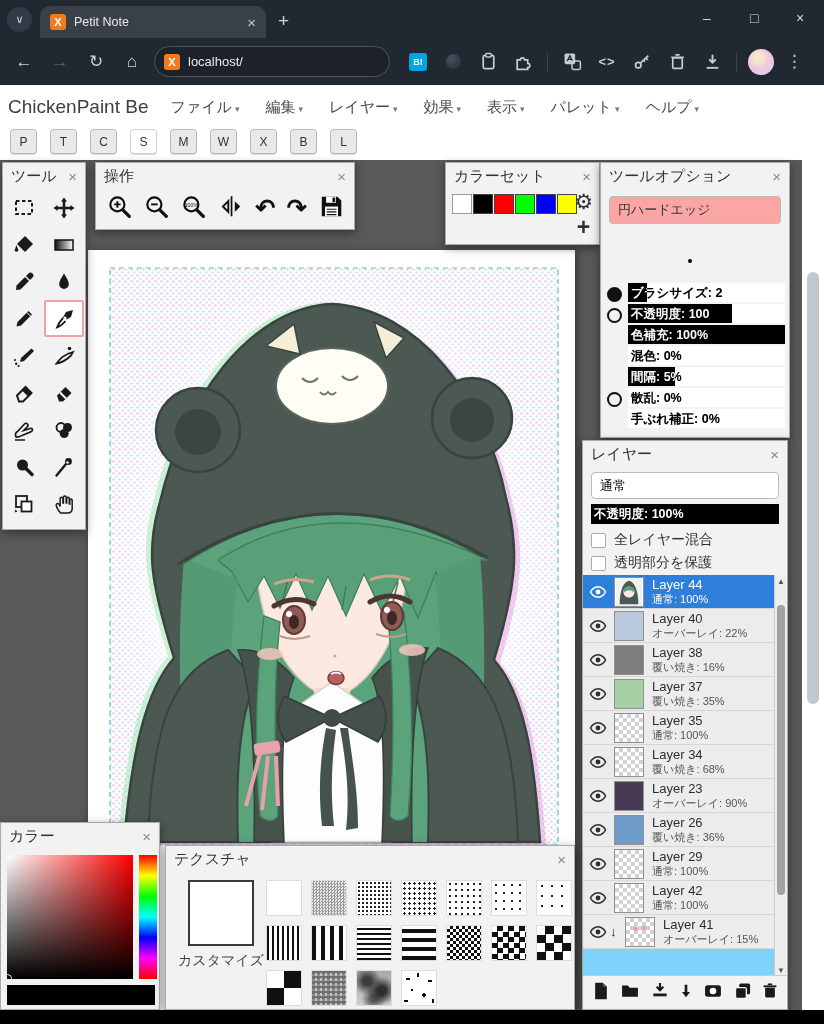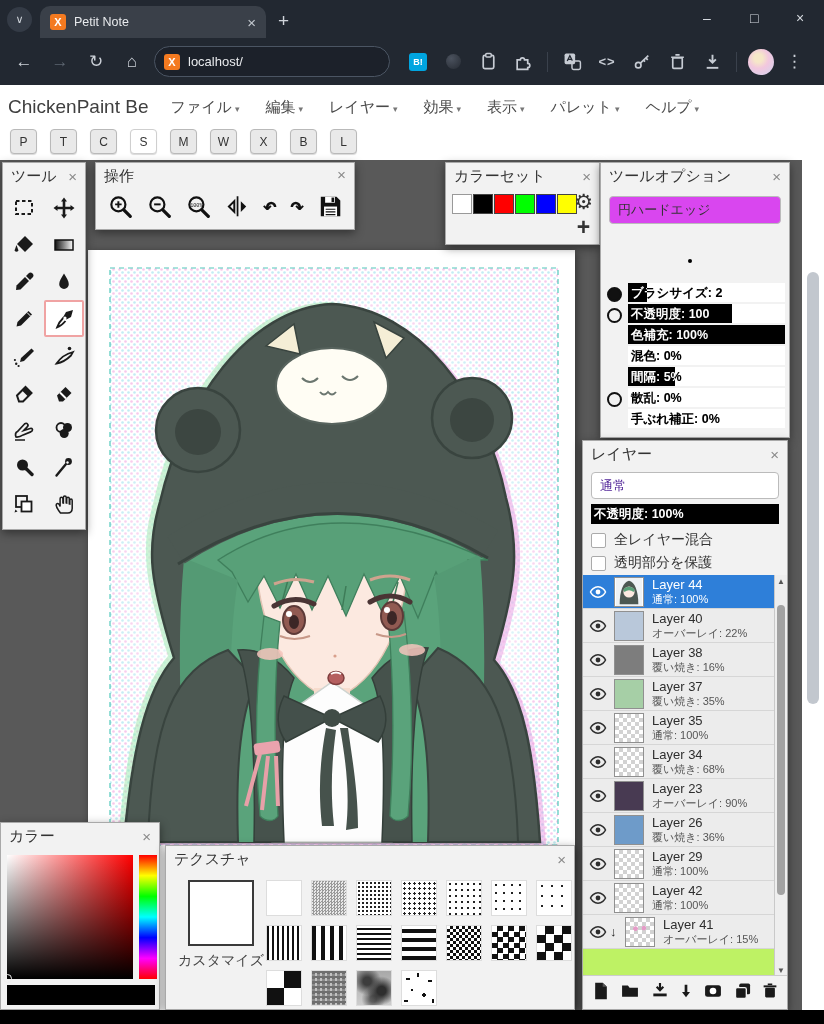"操作" div.abs { font-family: Liberation Mono, monospace -> none }
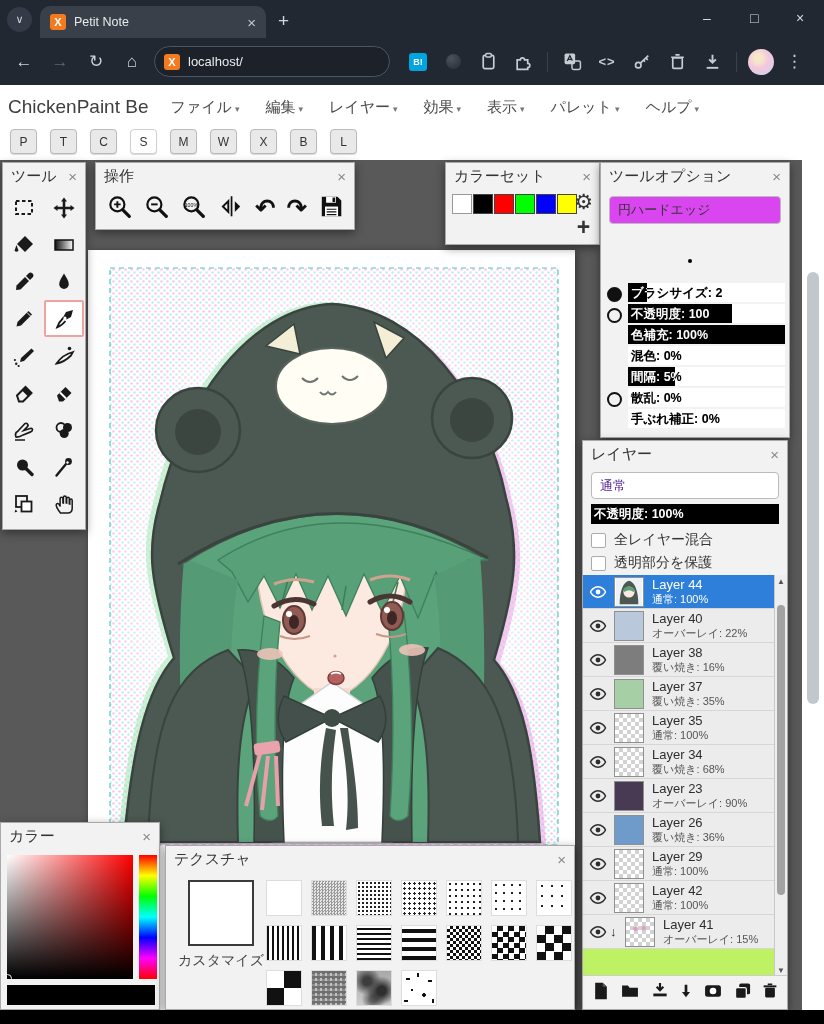"円ハードエッジ" .to-preset { background: #d946ef -> #fca5a5 }
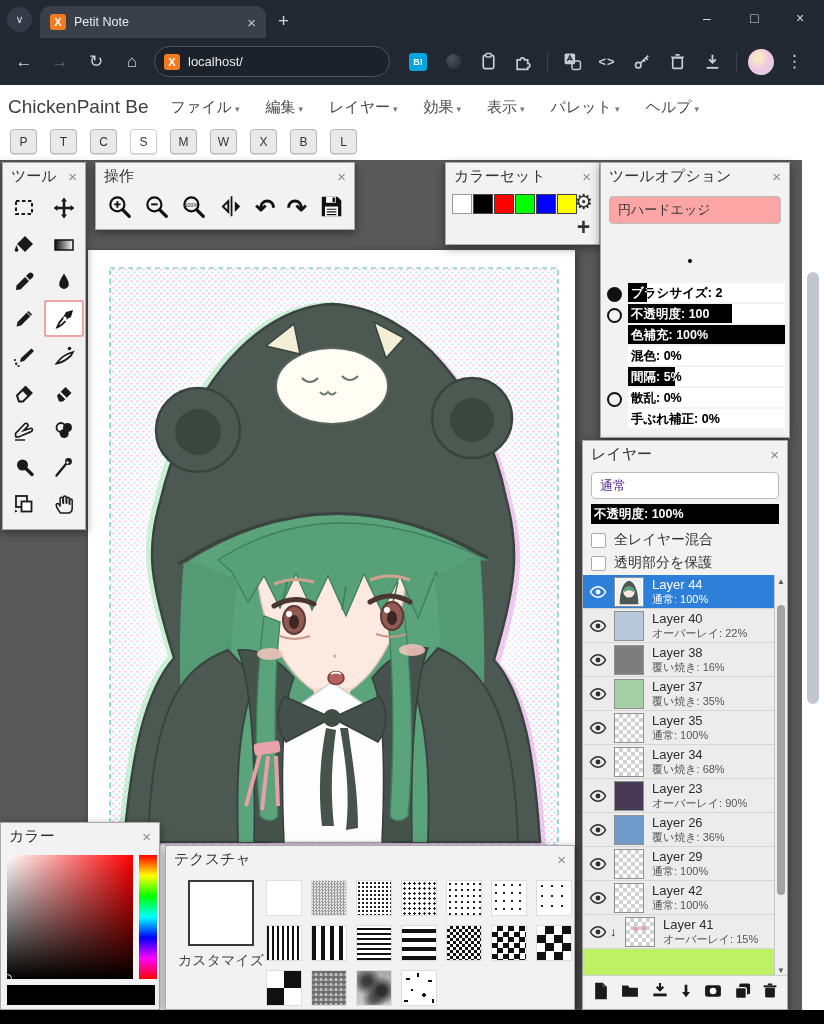"通常" .ly-select { color: #4c1d95 -> #000000 }
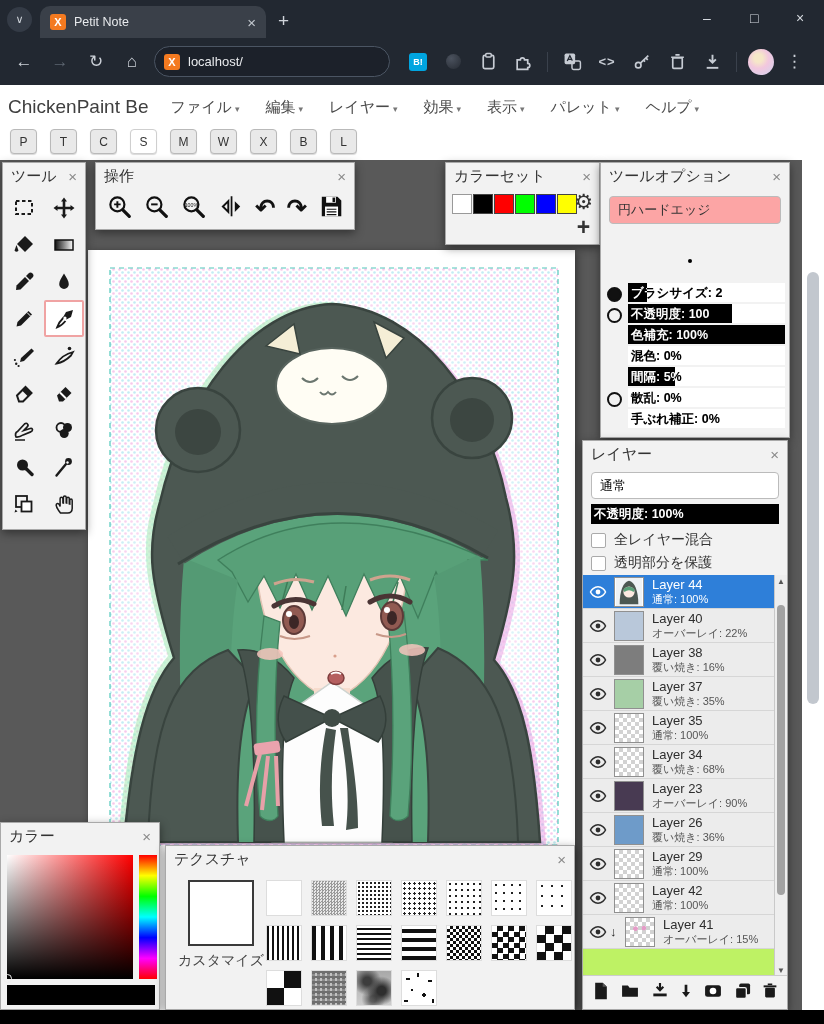"Layer 44" .ly-list { background: #bef264 -> #7dd3fc }
